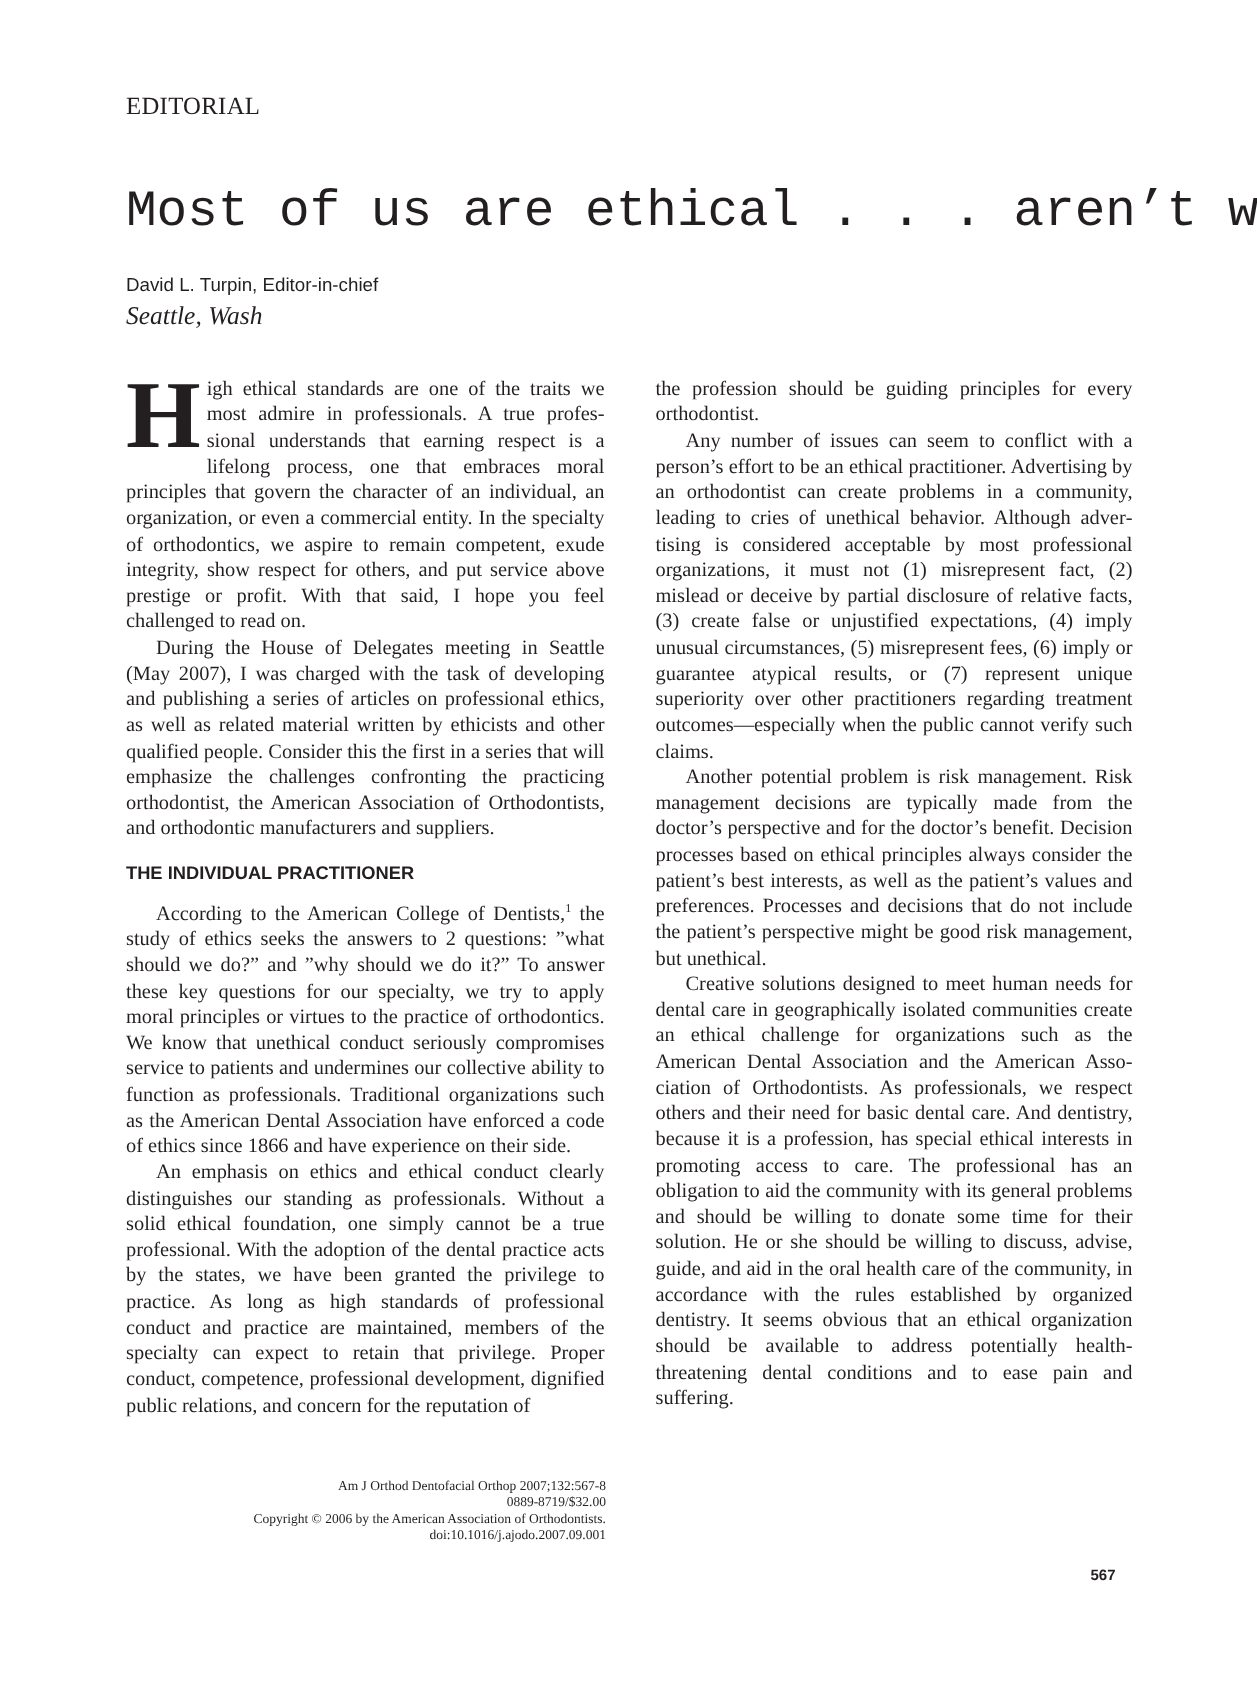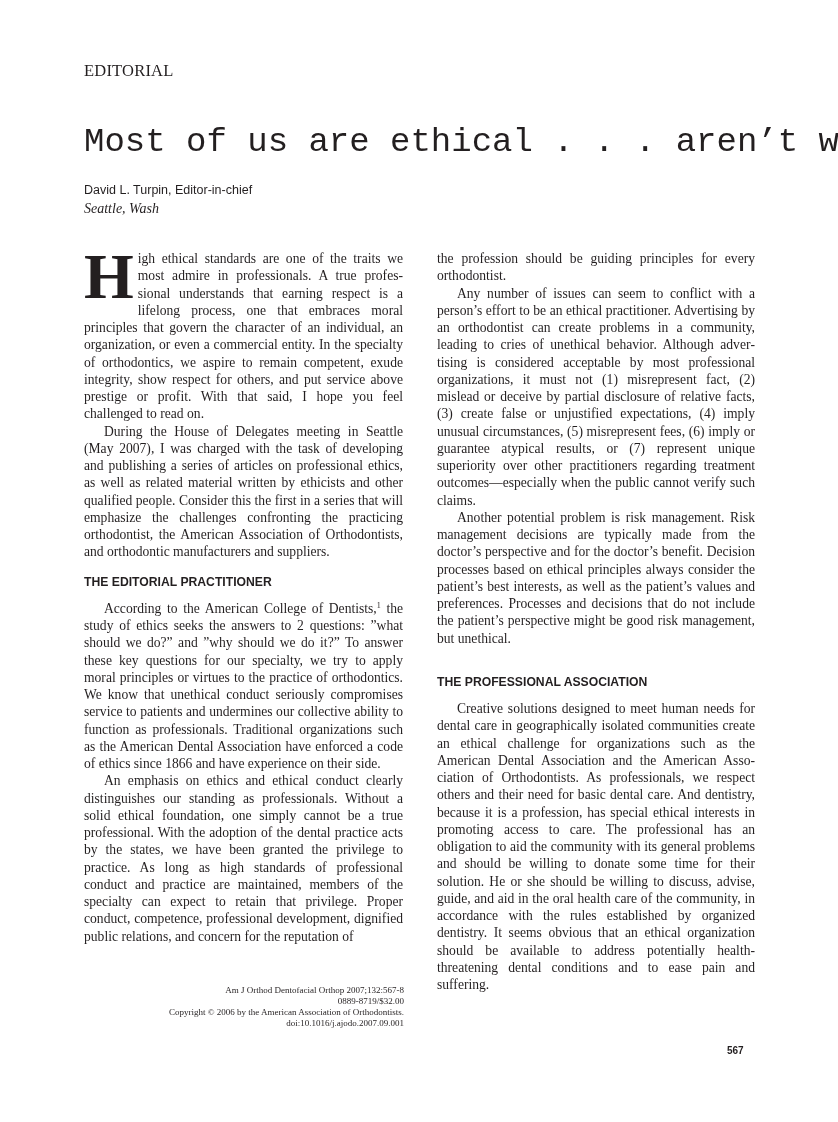"Seattle, Wash" .affiliation { font-size: 14px -> 17px }
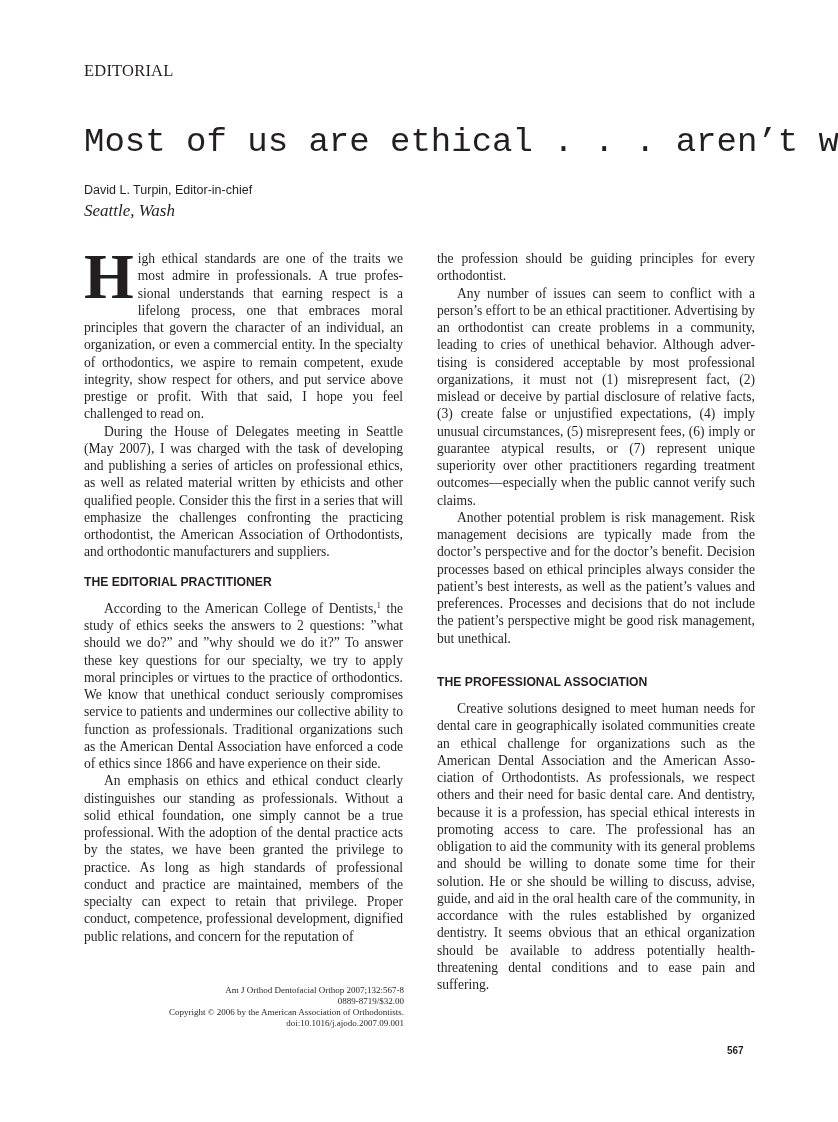"THE EDITORIAL PRACTITIONER" h2.heading { text: EDITORIAL -> INDIVIDUAL }
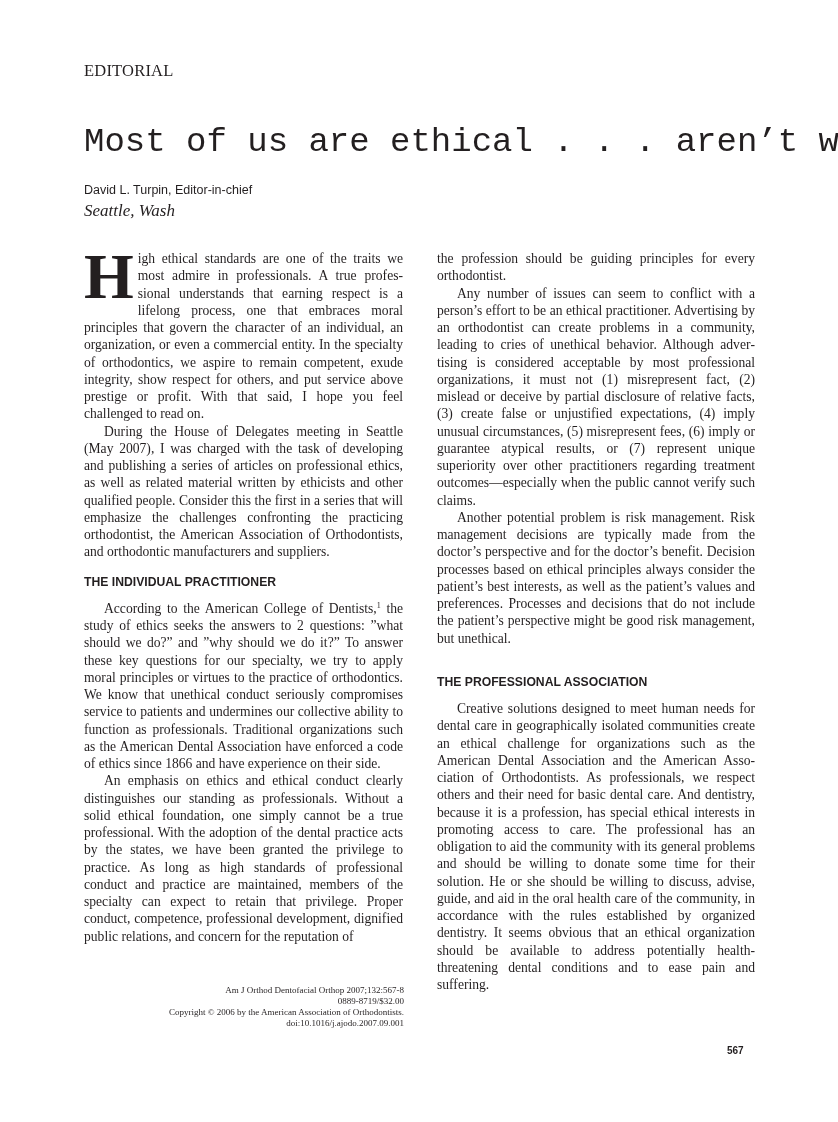"THE PROFESSIONAL ASSOCIATION" h2.heading { html: <h2>THE PROFESSIONAL ASSOCIATION</h2> -> none }
